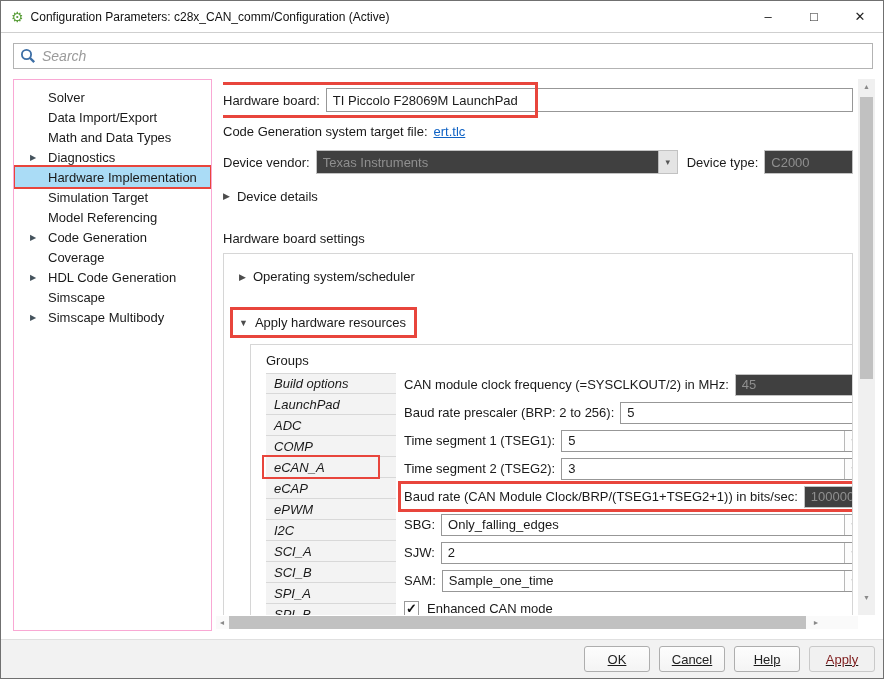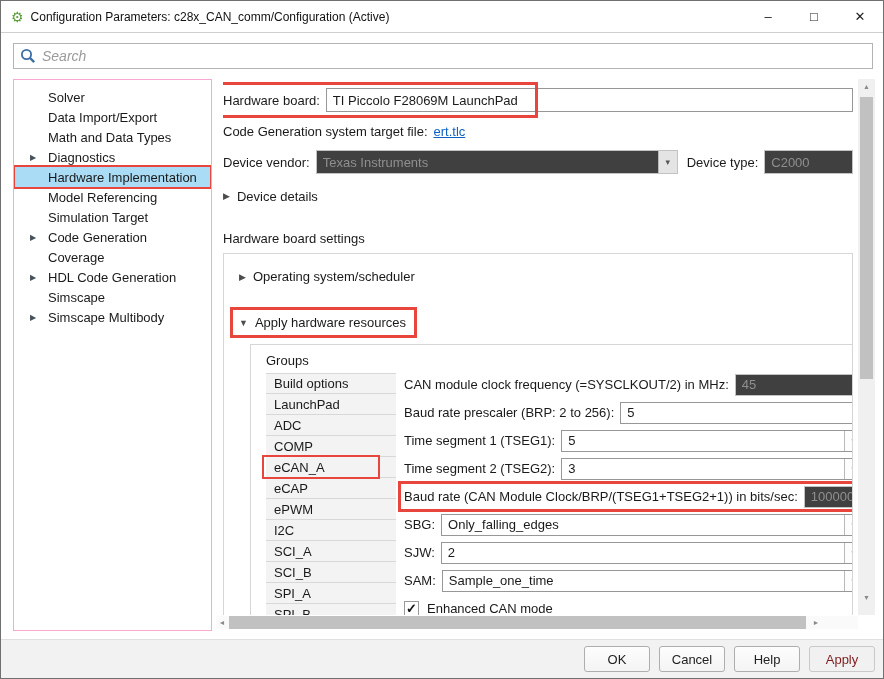"Model Referencing" div.tree-item { order: before "Simulation Target" -> after "Simulation Target" }
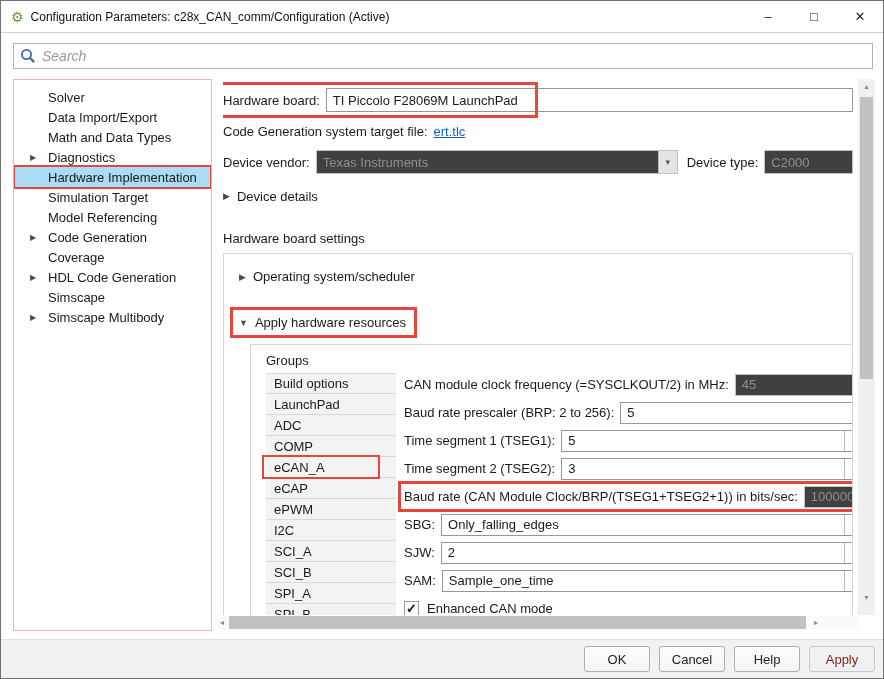"Build options" .groups-col { font-style: none -> italic }
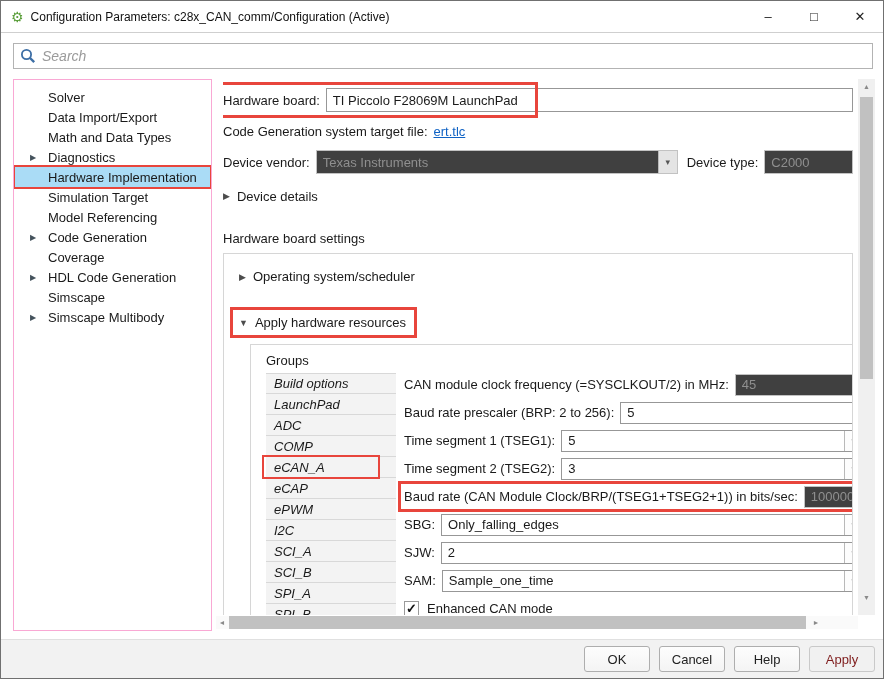"OK" .footer { text-decoration: none -> underline }
